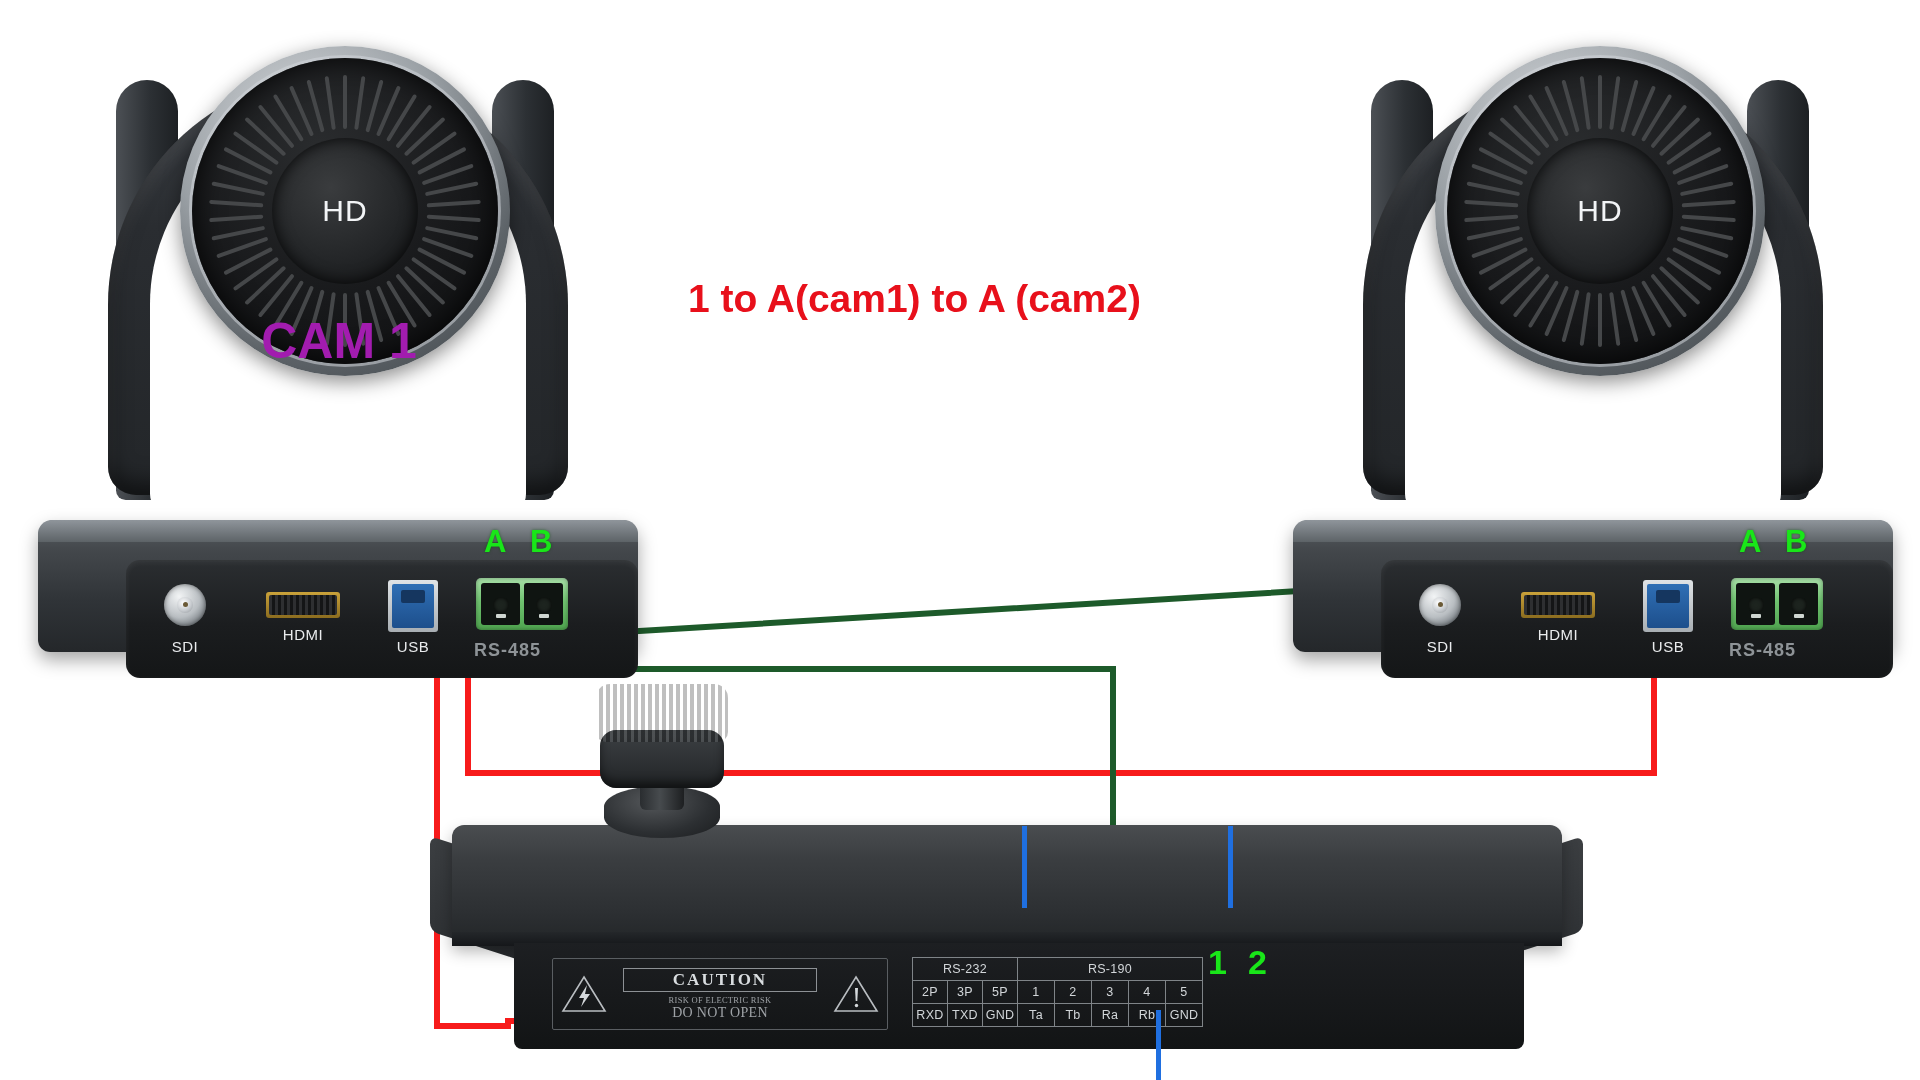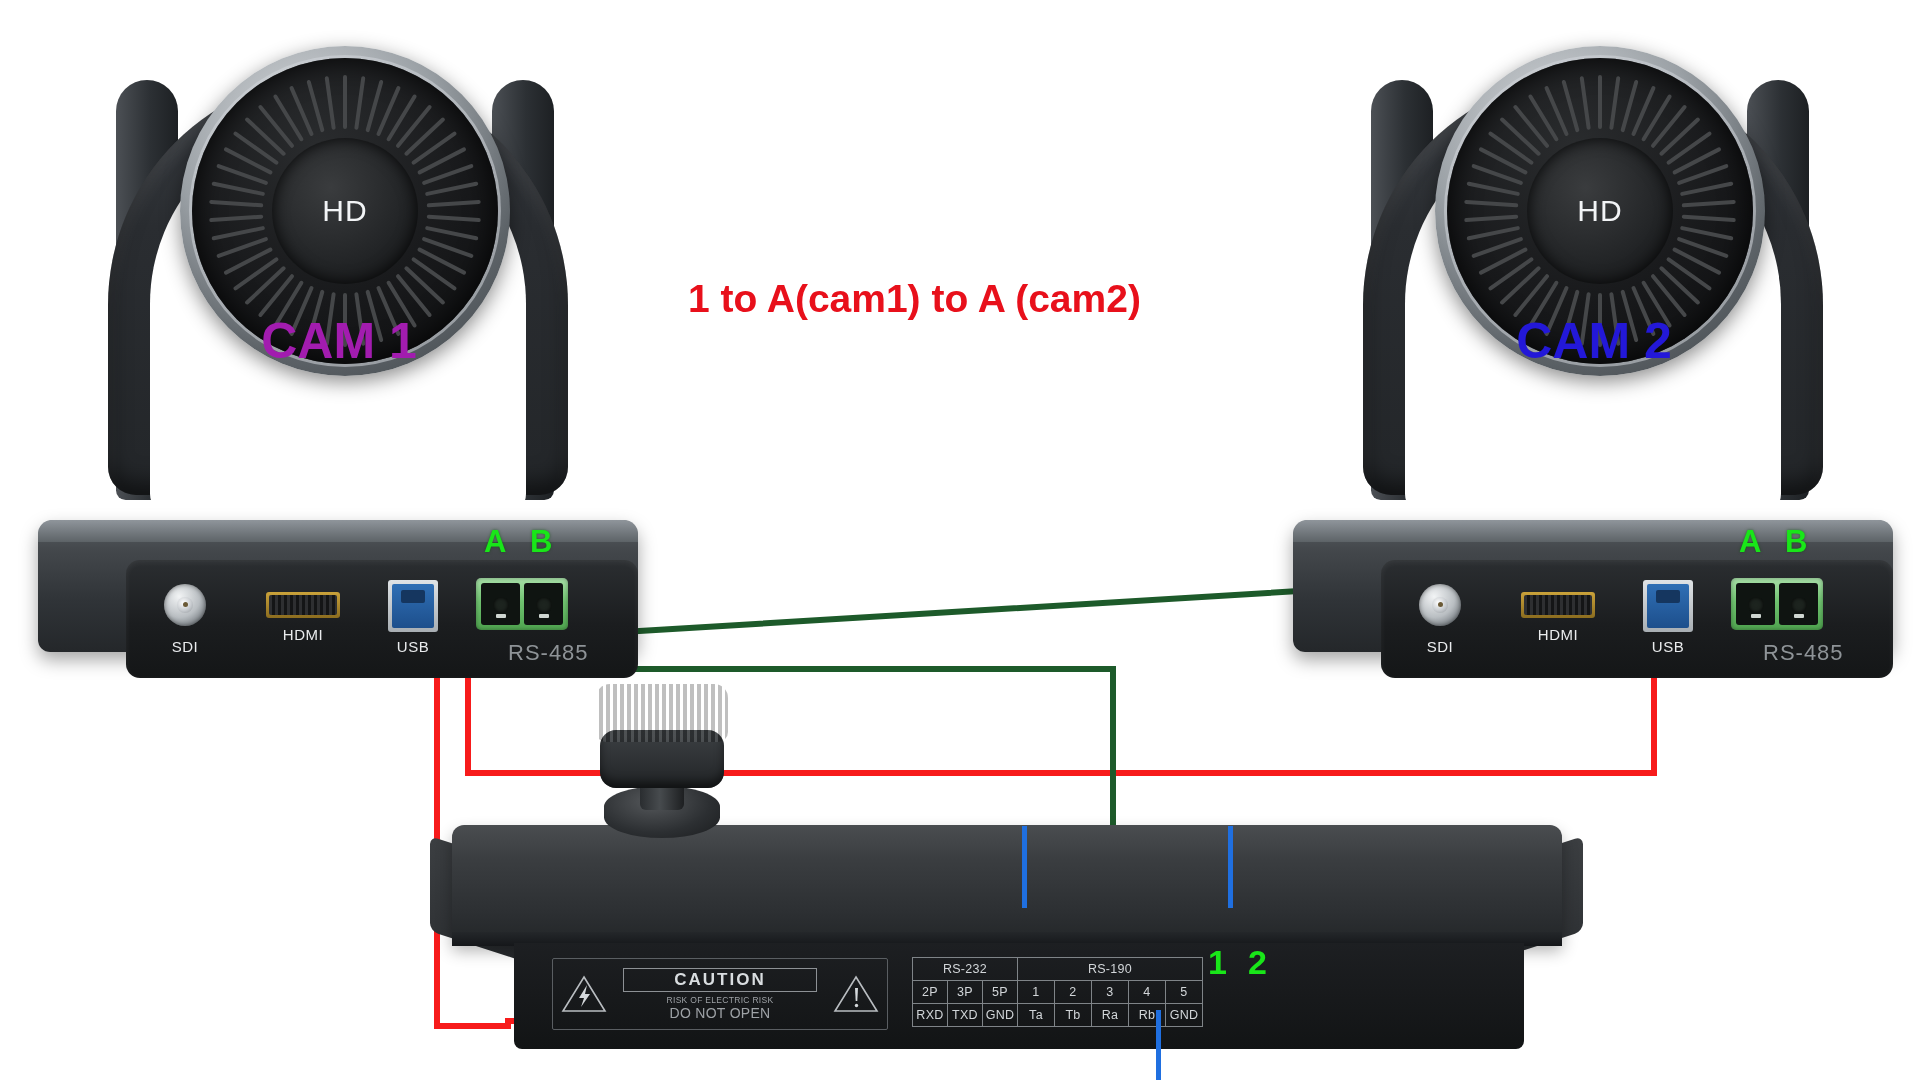"CAM 2" div.cam-title { html: <div>CAM 2</div> -> none }
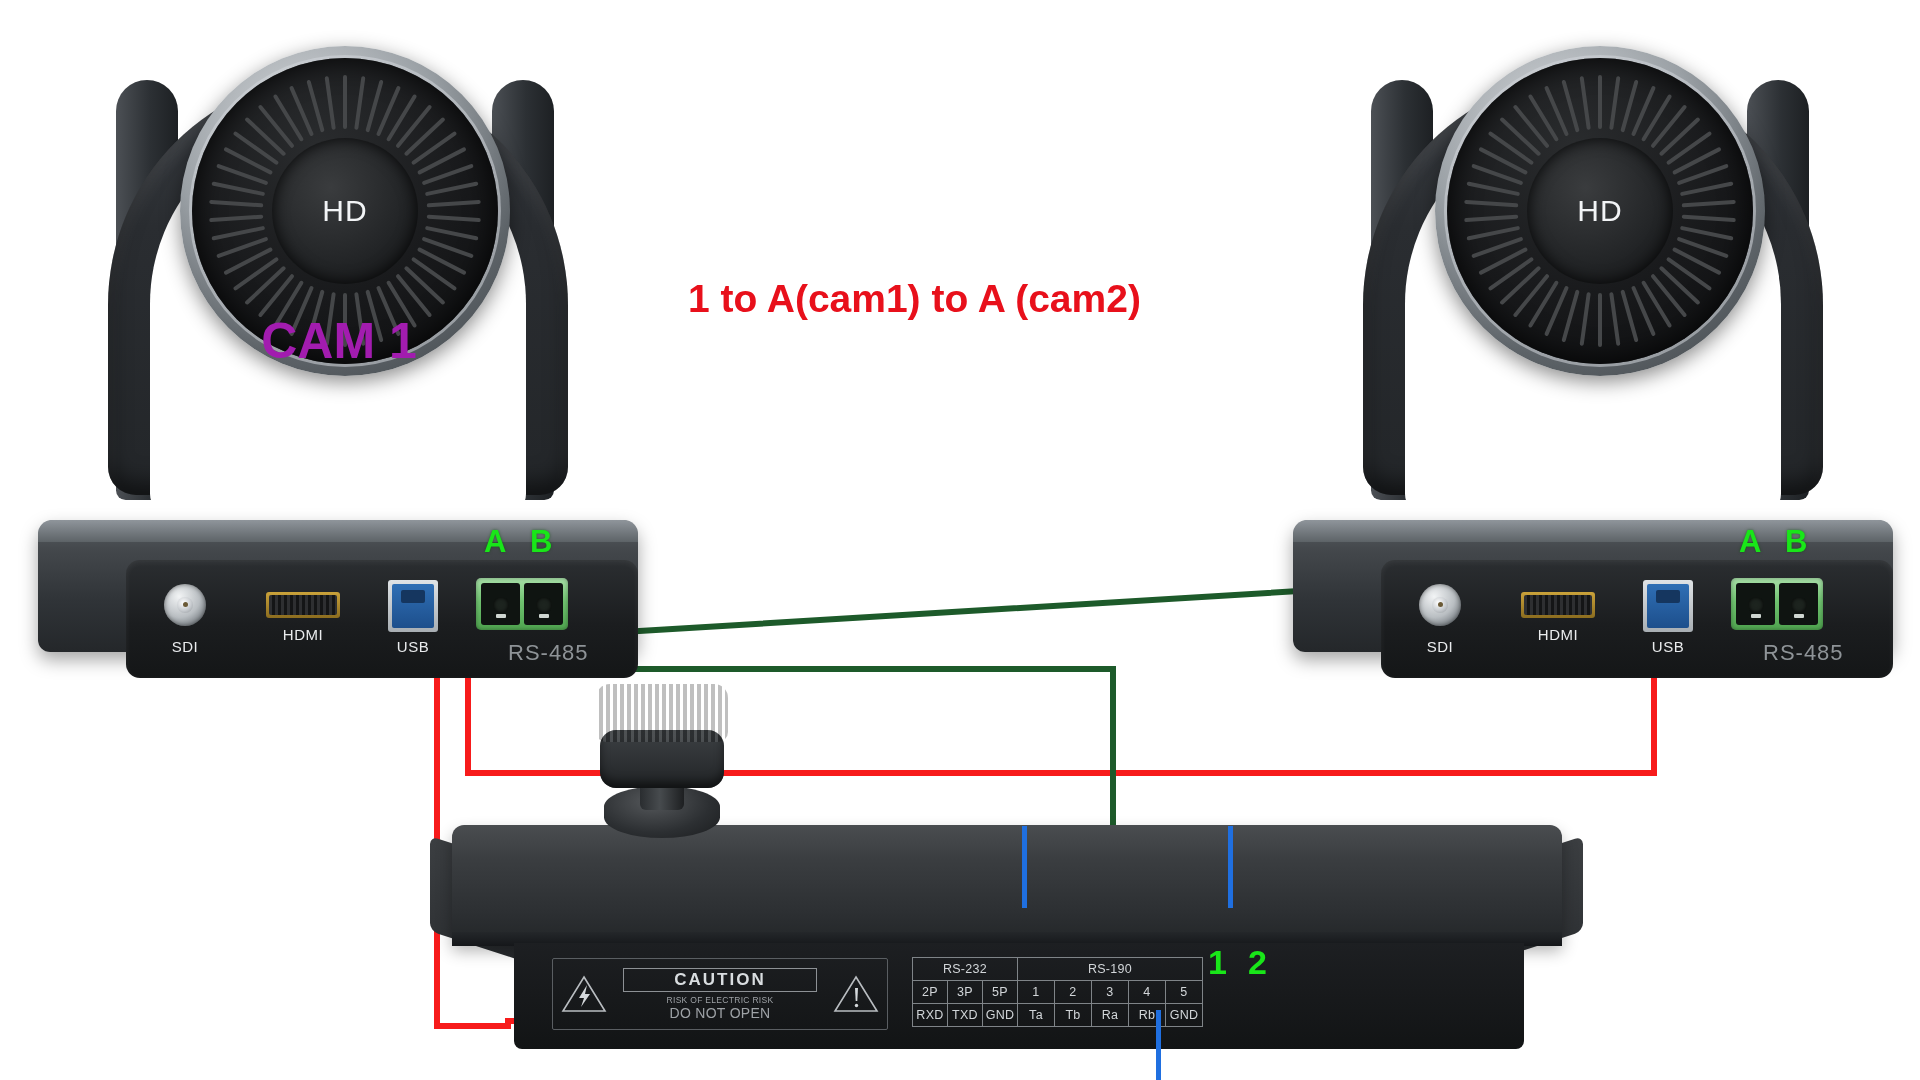"RS-485" .rs-cap { font-size: 22px -> 18px; font-weight: normal -> bold; margin-left: 34px -> none }
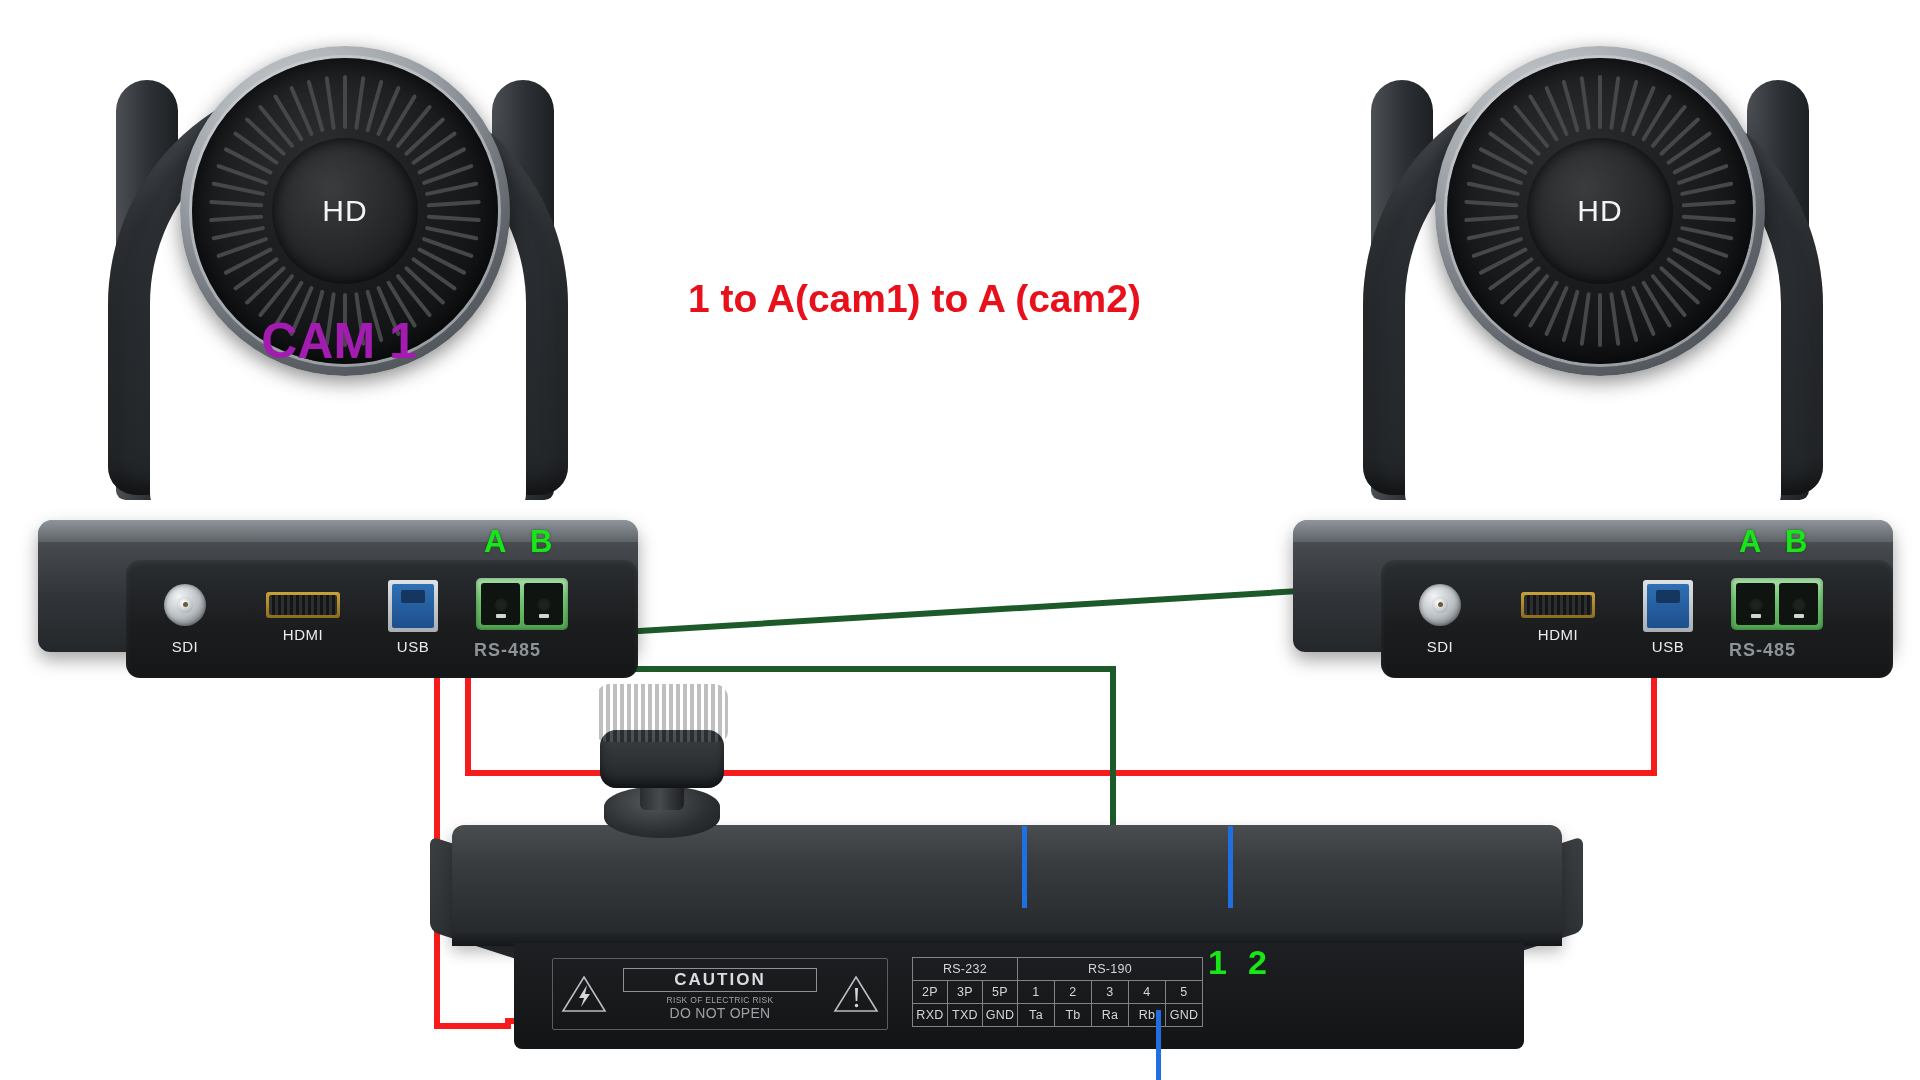"CAUTION" .caution-box { font-family: none -> Liberation Serif, serif }
